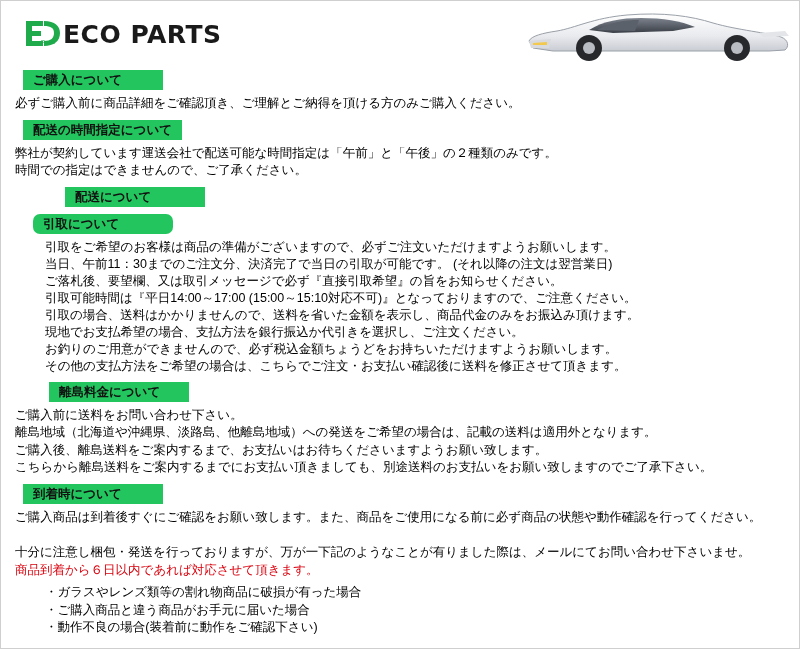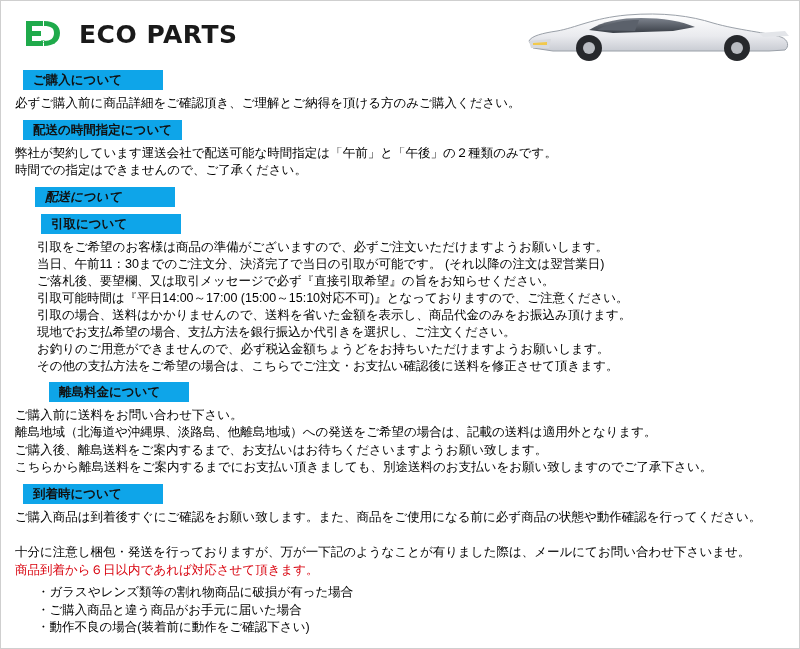"ECO PARTS" .logo-wrap { gap: 16px -> 0 }
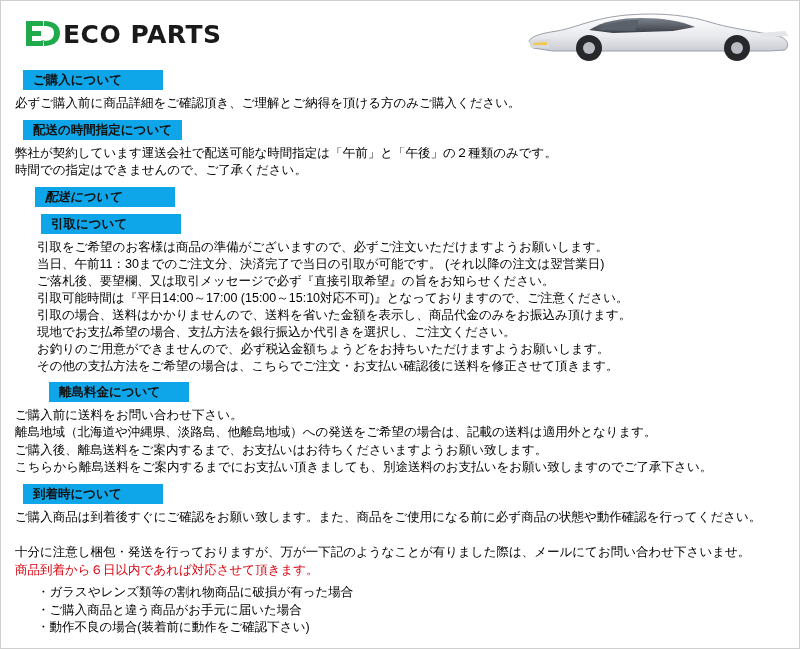"ご購入について" .sec-head { background: #0ea5e9 -> #22c55e }
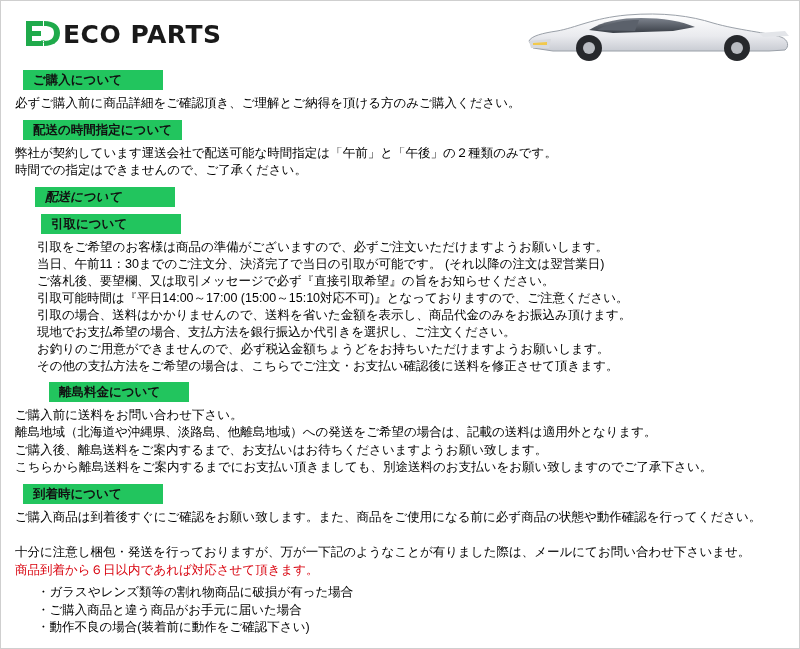"配送について" div.sec-head { font-style: italic -> none; margin-left: 12px -> 42px }
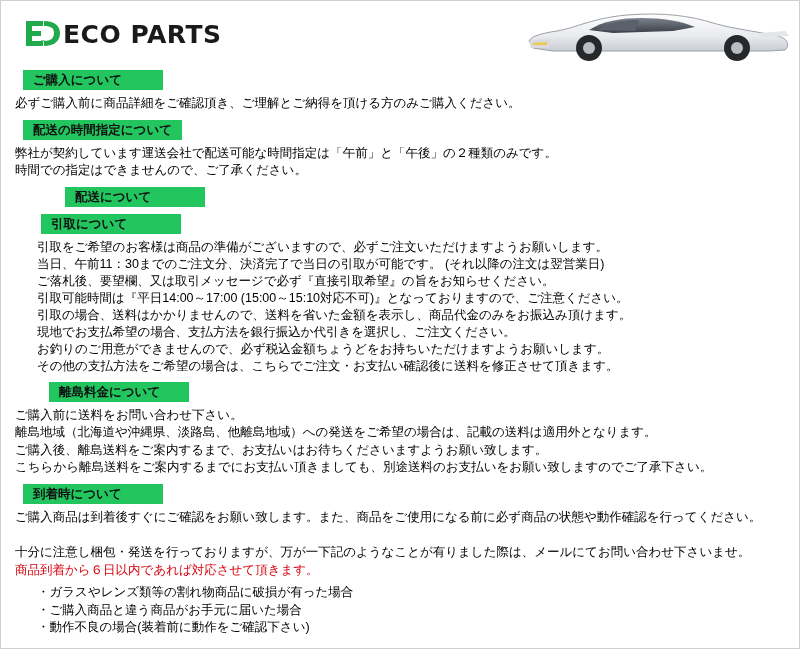"引取について" div.sec-head { border-radius: none -> 7px; margin-left: 18px -> 10px }
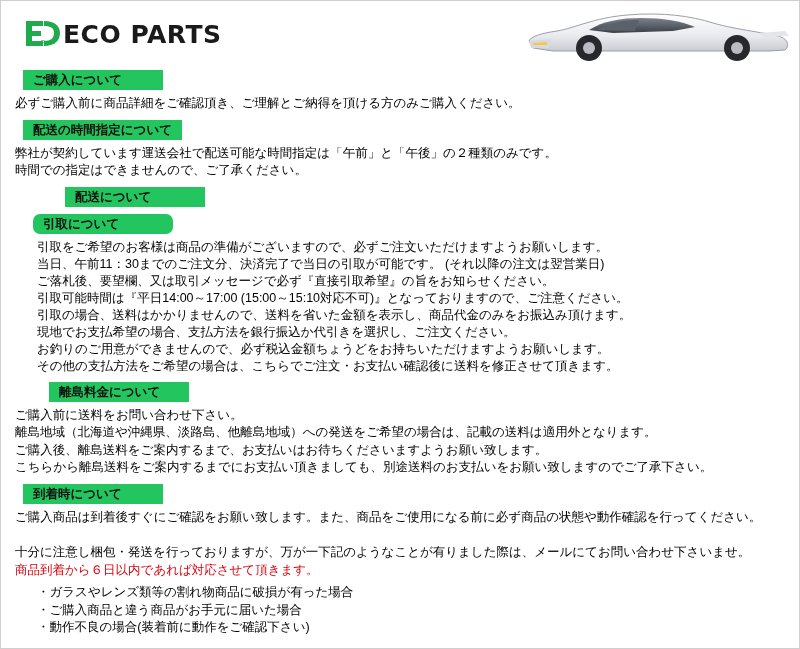"引取をご希望のお客様は商品の準備がございますので、必ずご注文いただけますようお願" .ind2 { margin-left: none -> 8px }
